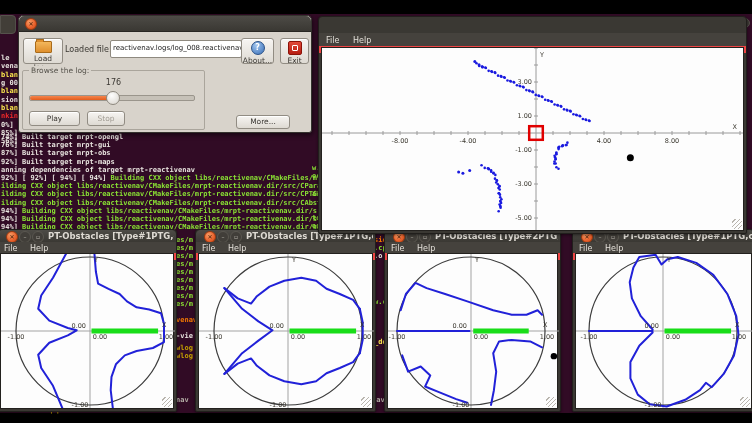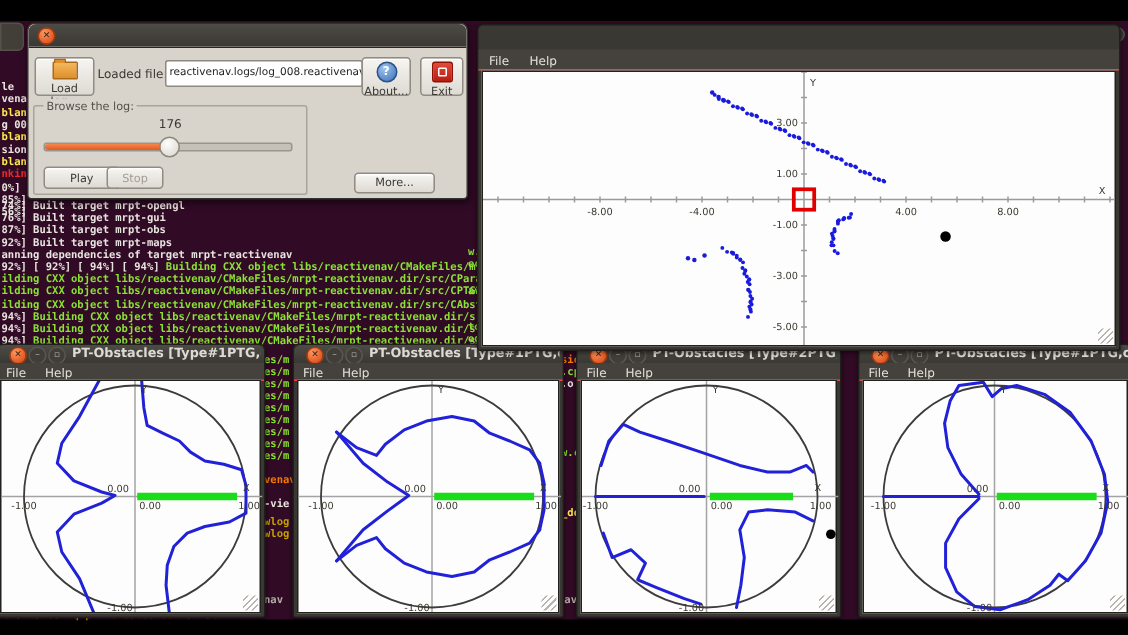"File" .menubar { border-bottom: 1px solid #ef4444 -> 7px solid #ef4444 }
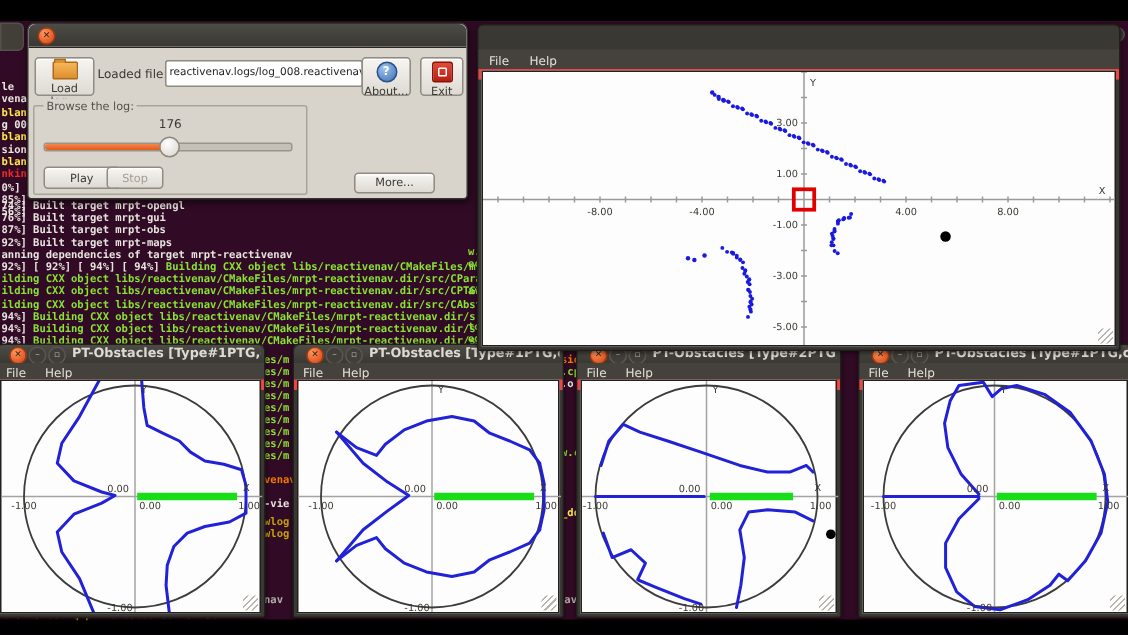"Stop" div.btn { left: 48px -> 64px }
